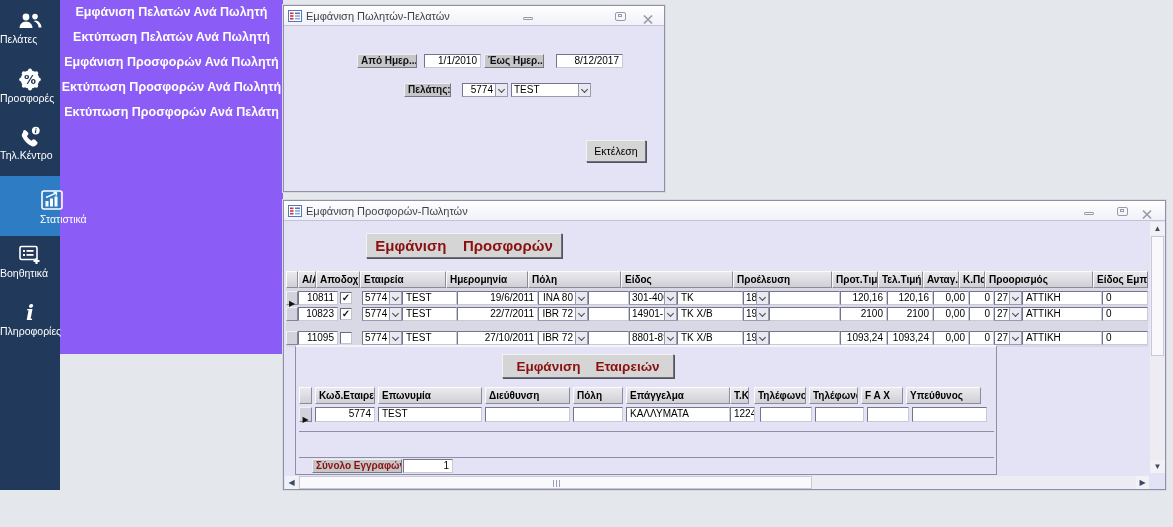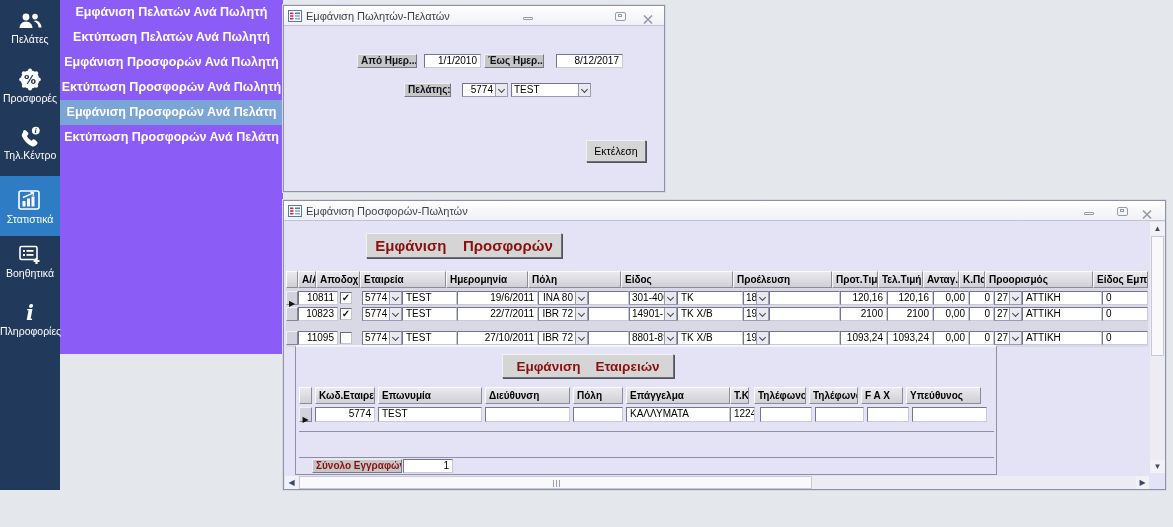"Πελάτες" .side-item { text-align: center -> left }
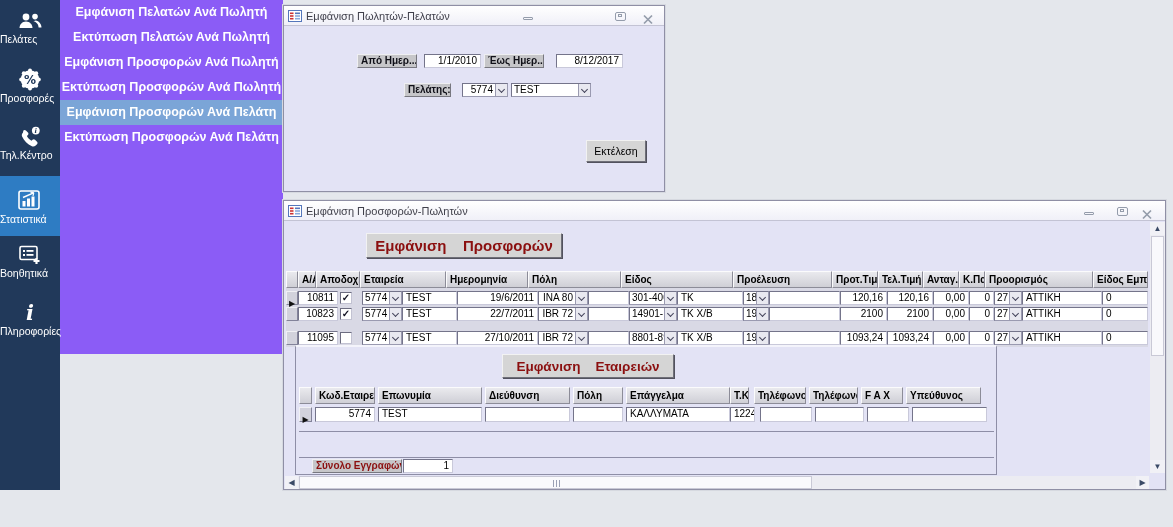"Εμφάνιση Προσφορών Ανά Πελάτη" div.menu-item { html: <div>Εμφάνιση Προσφορών Ανά Πελάτη</div> -> none }
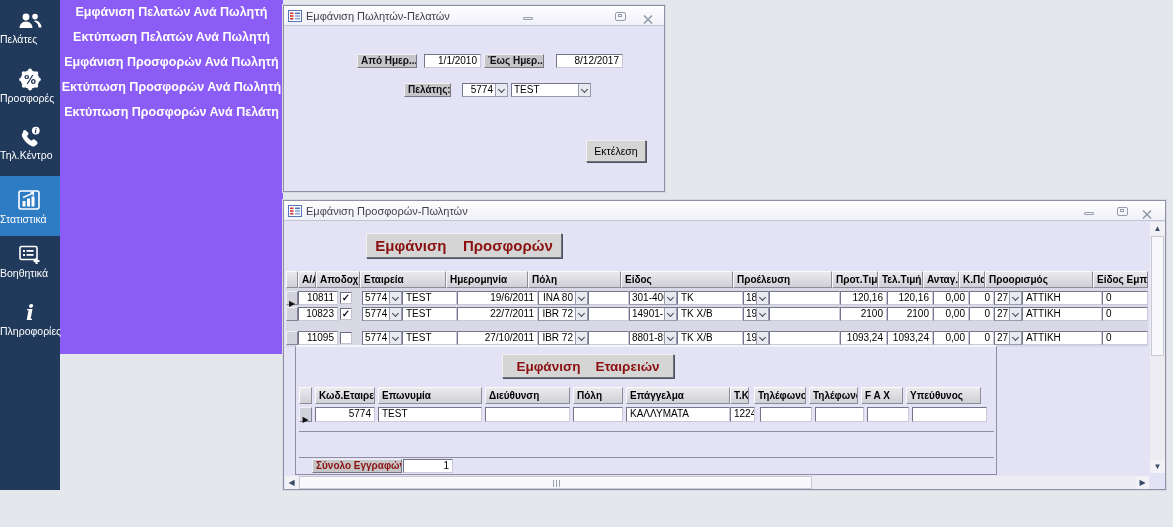"Στατιστικά" .side-item.sel { padding-left: none -> 40px }
